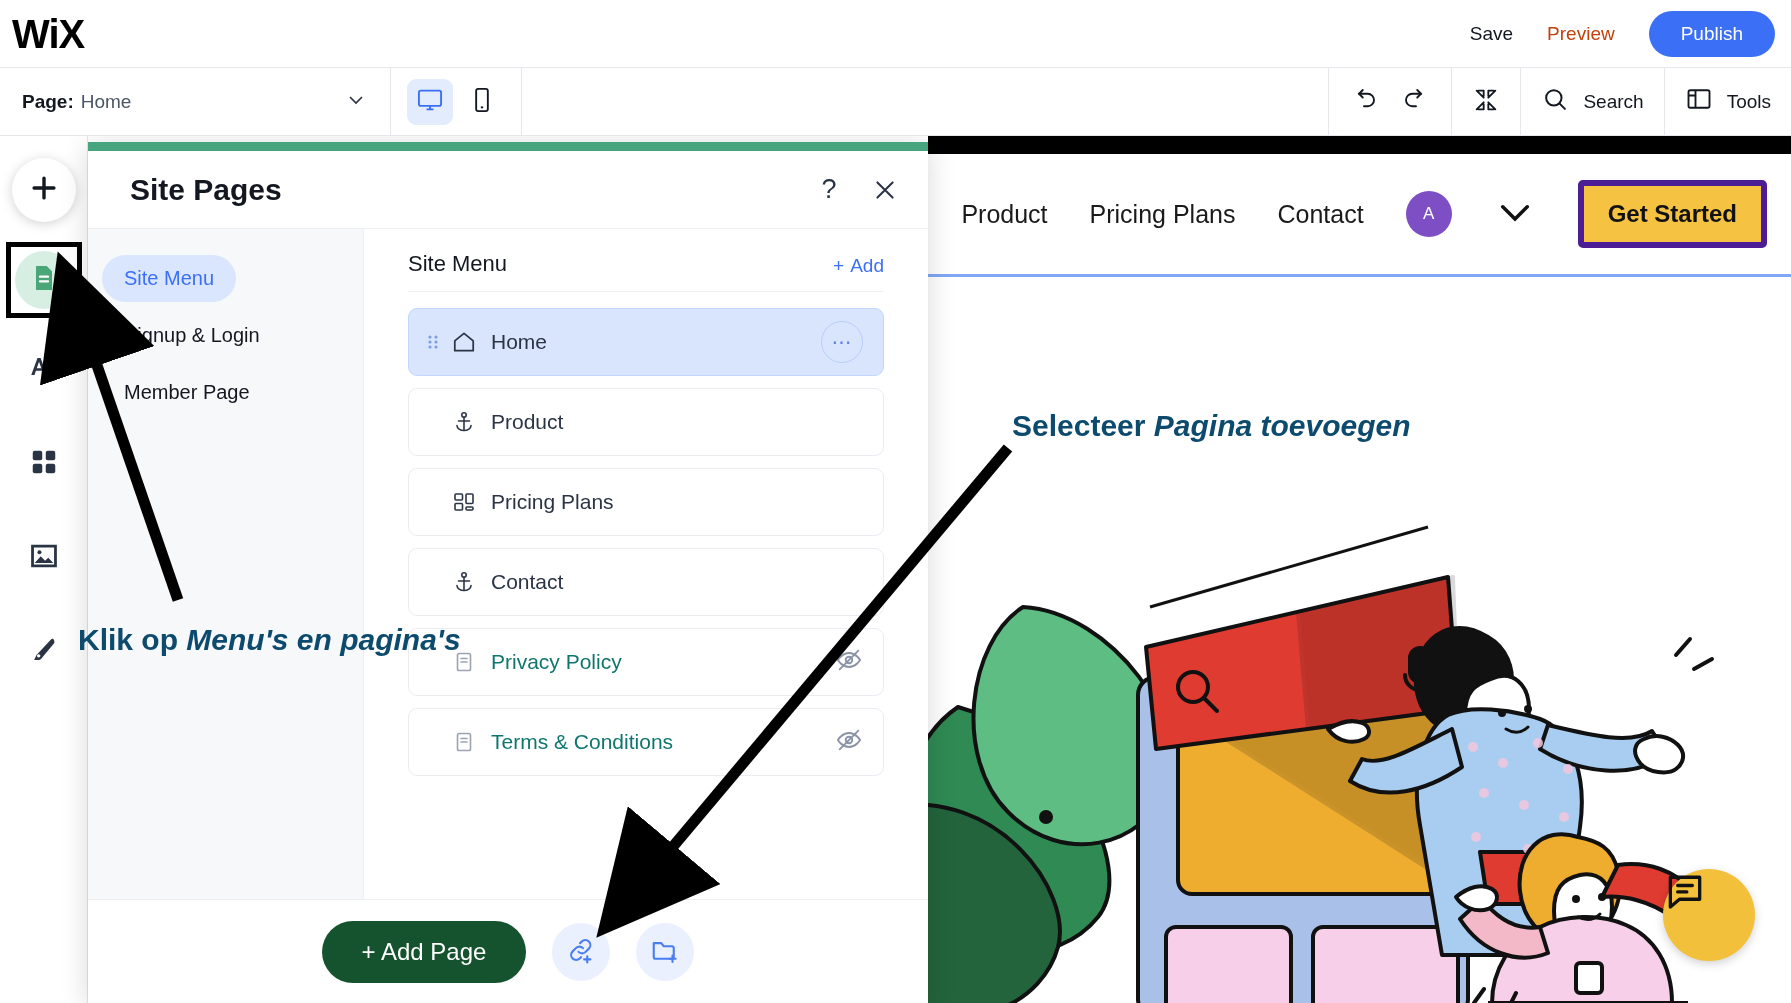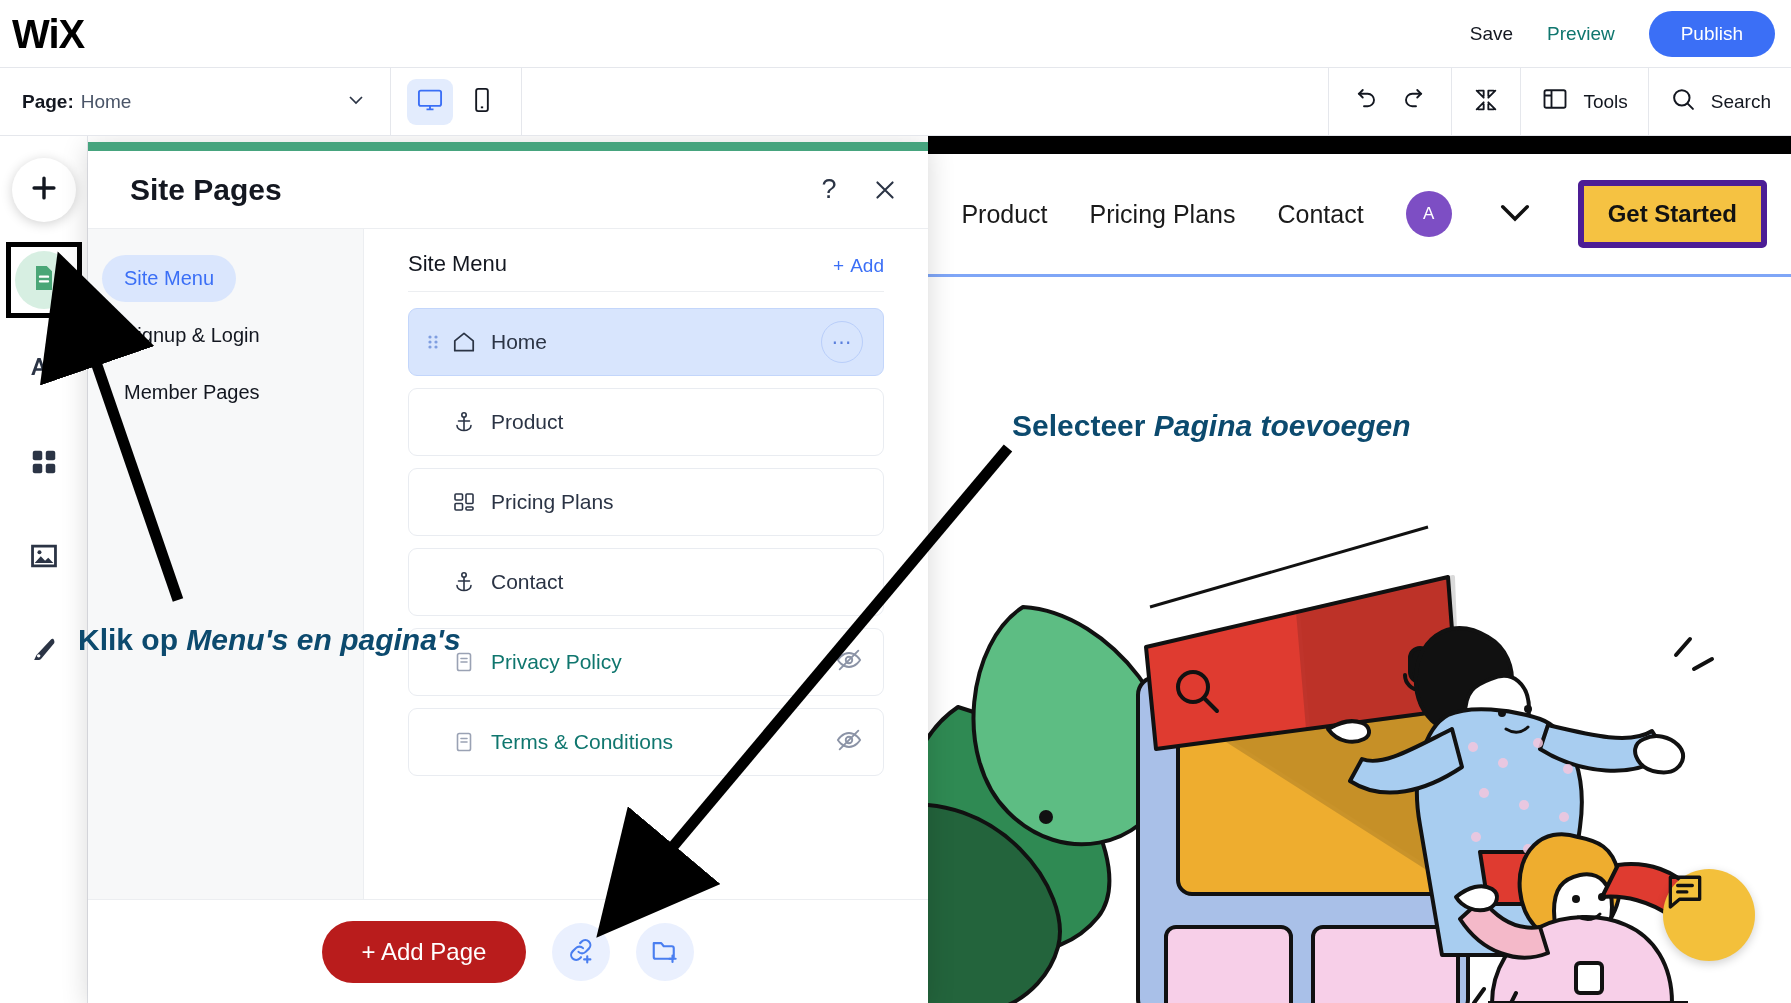"Preview" .tb-preview { color: #0f766e -> #c2410c }
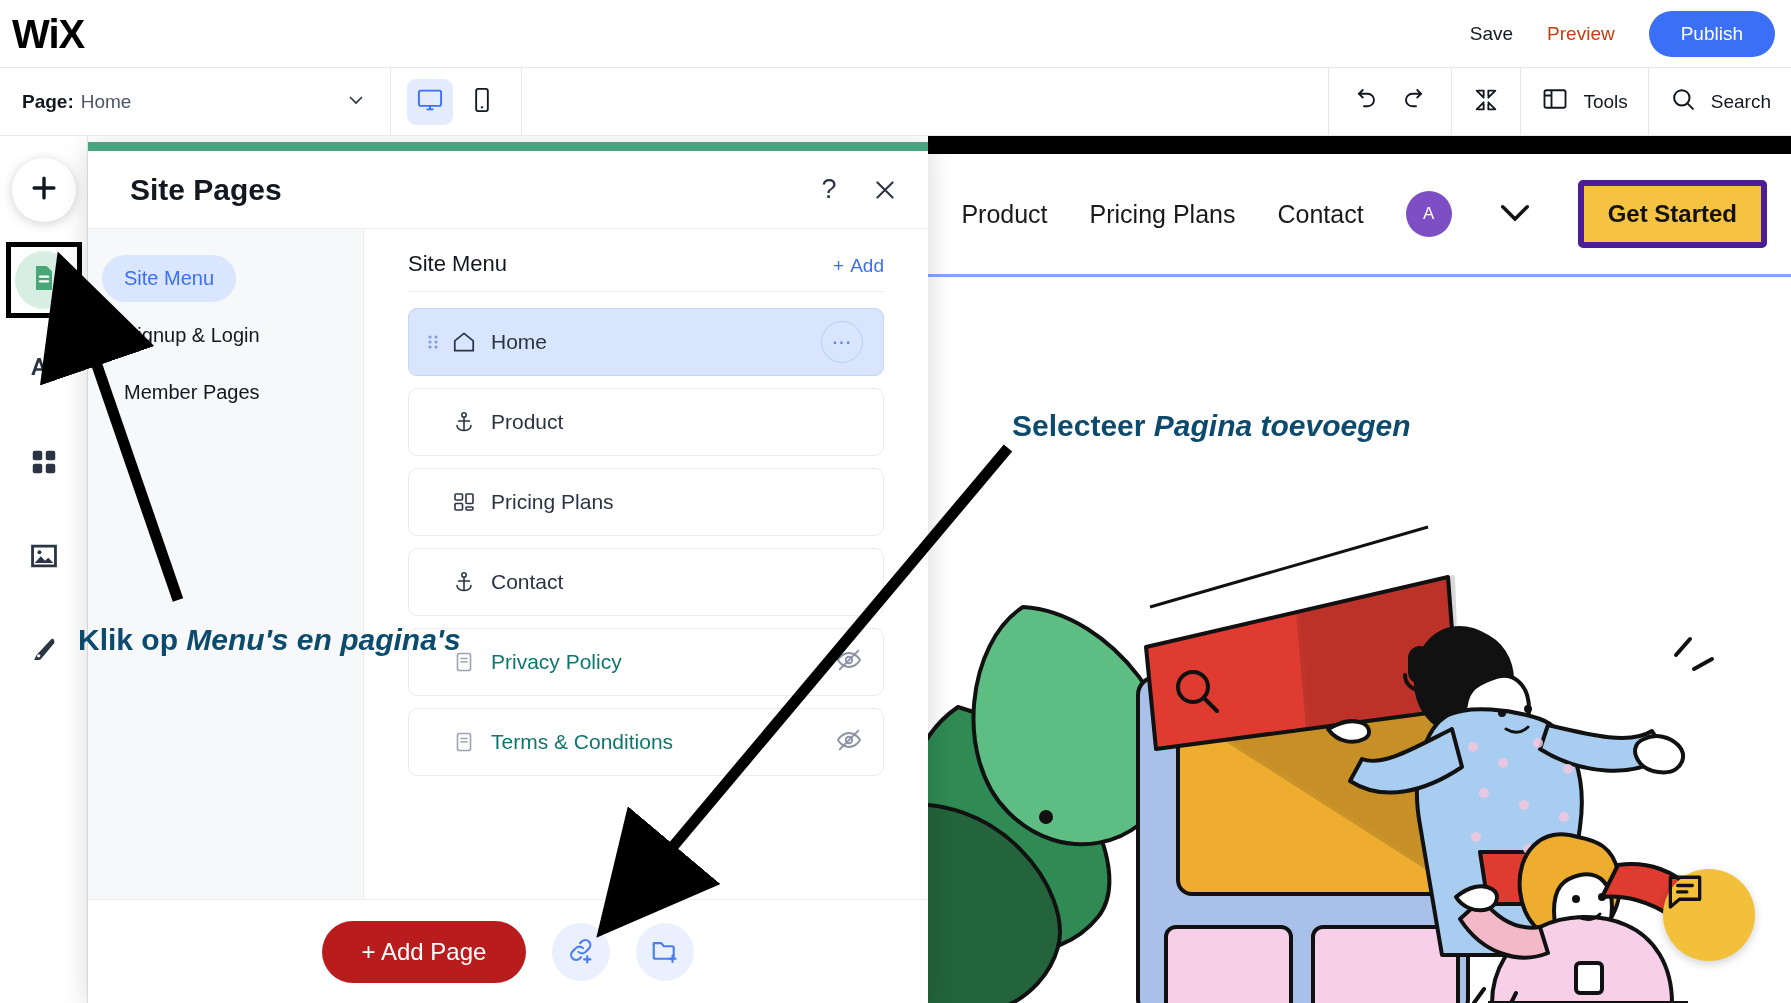"Tools" div.tb-group { order: before "Search" -> after "Search" }
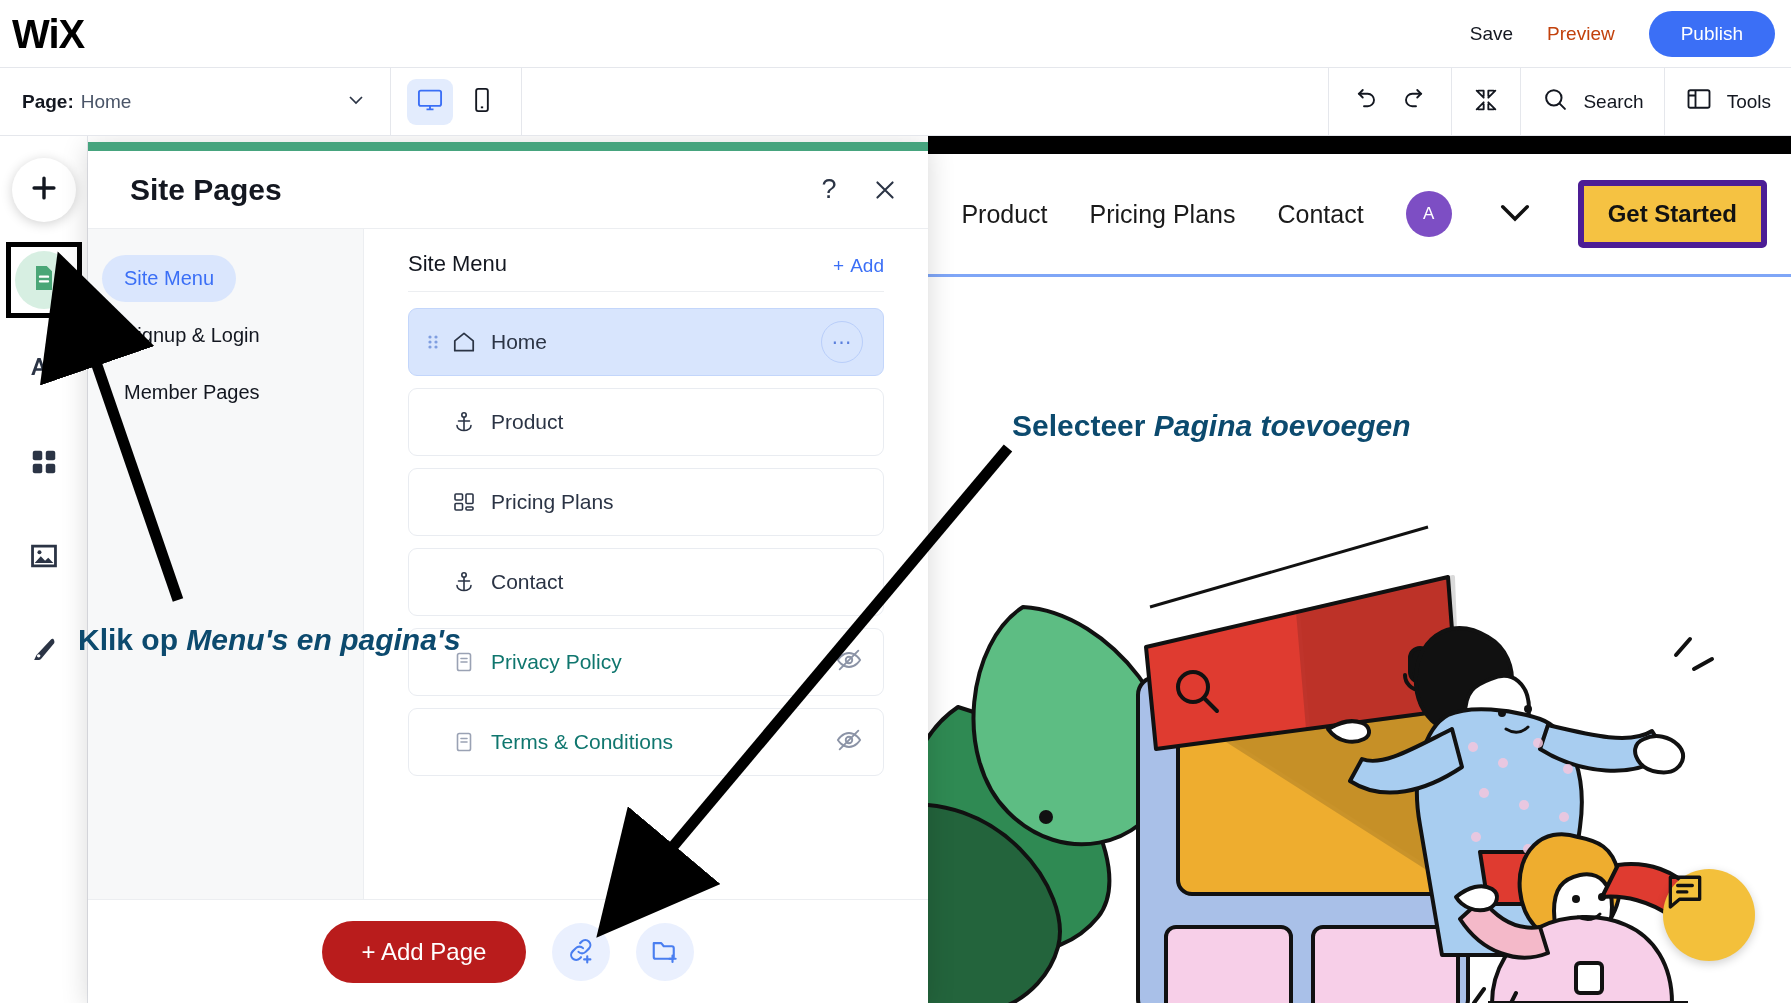"Member Pages" div.side-item { text: Pages -> Page }
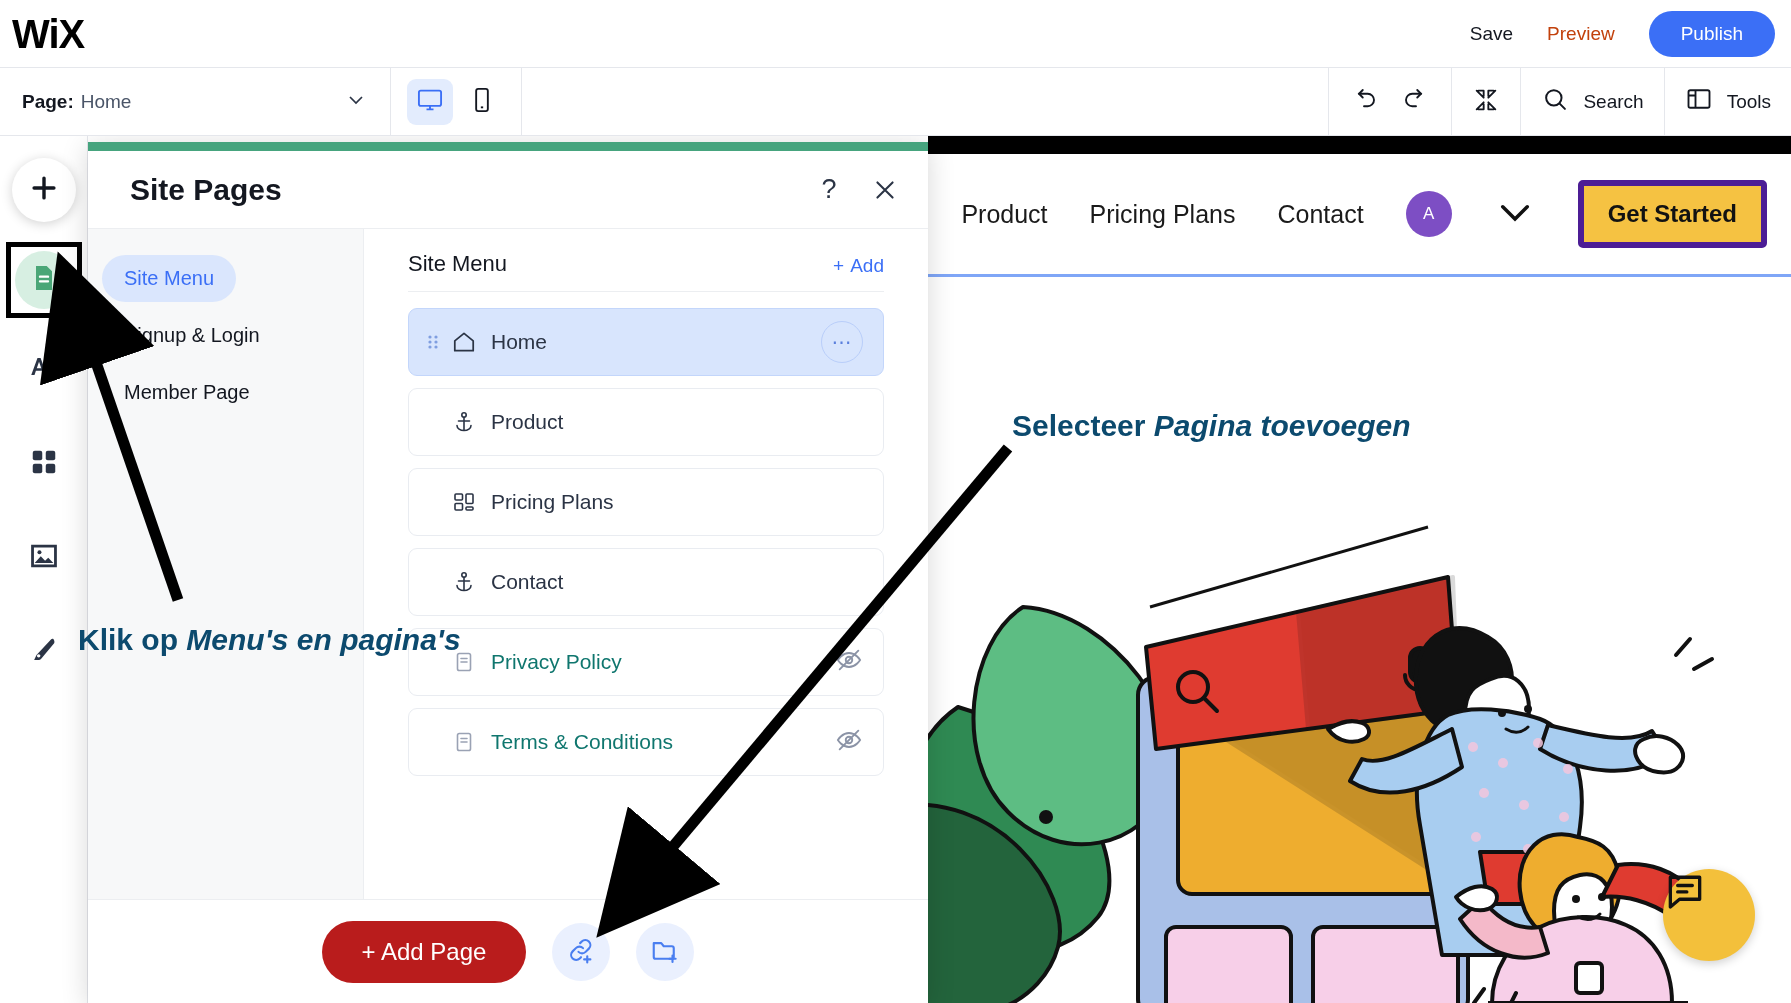"+ Add Page" .add-page-btn { background: #b91c1c -> #14532d }
